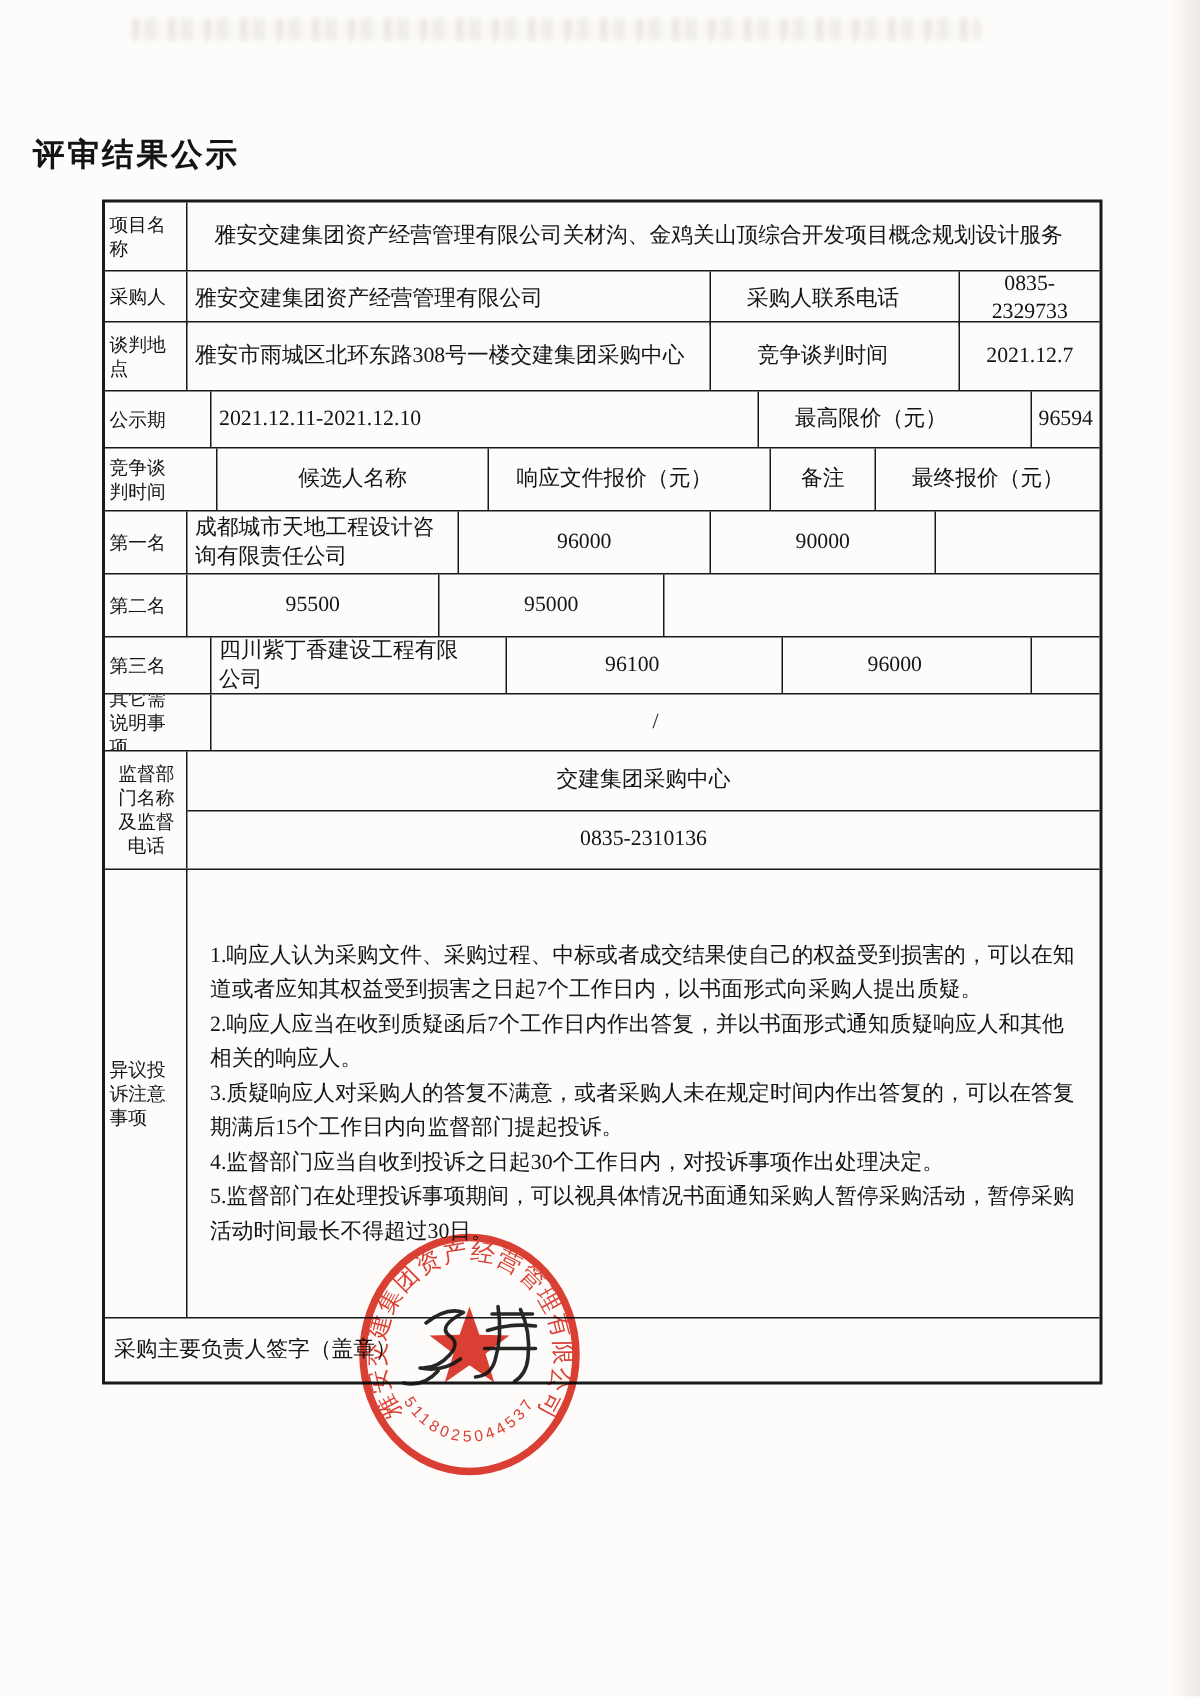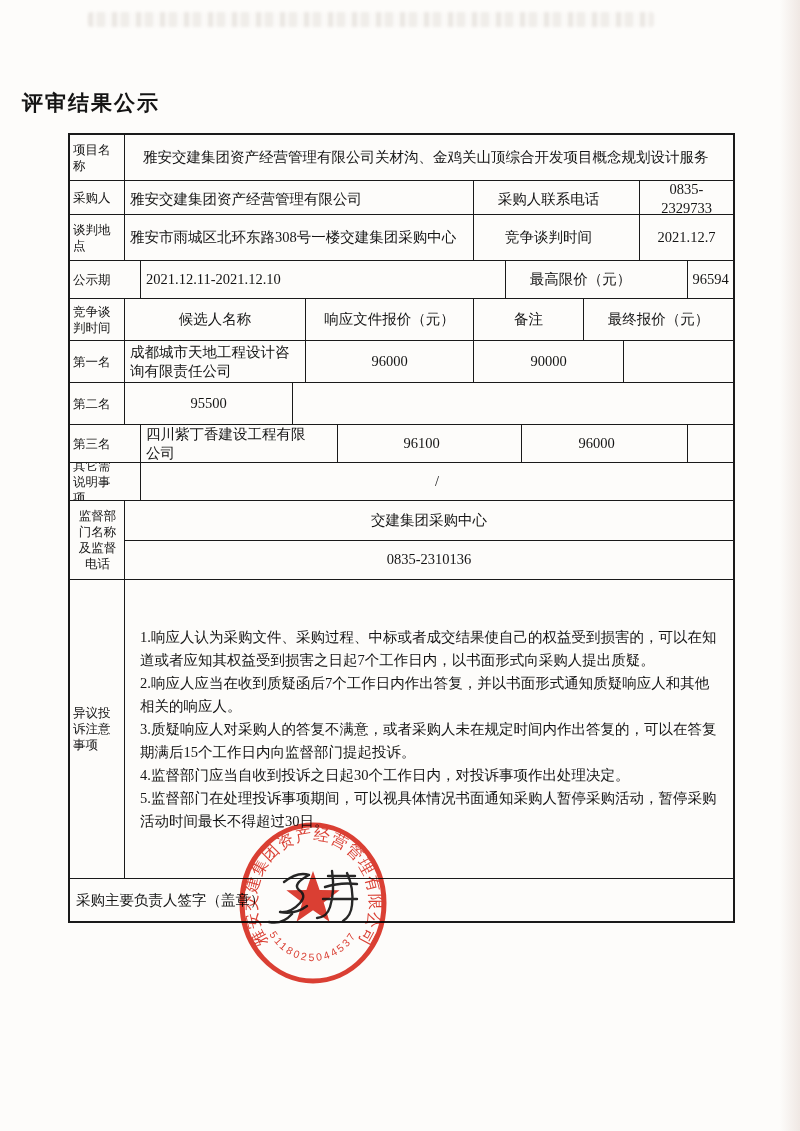"候选人名称" .hctr { margin-left: none -> 20px }
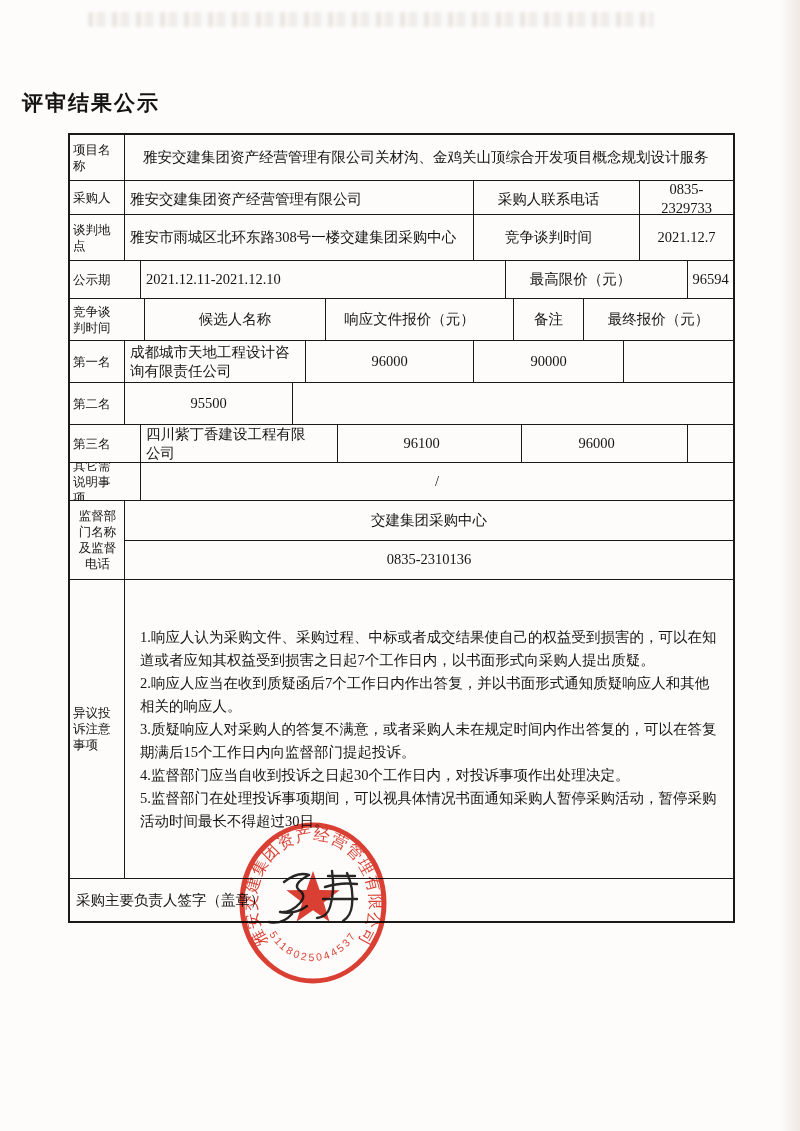"95000" div.td { html: none -> <div>95000</div> }
